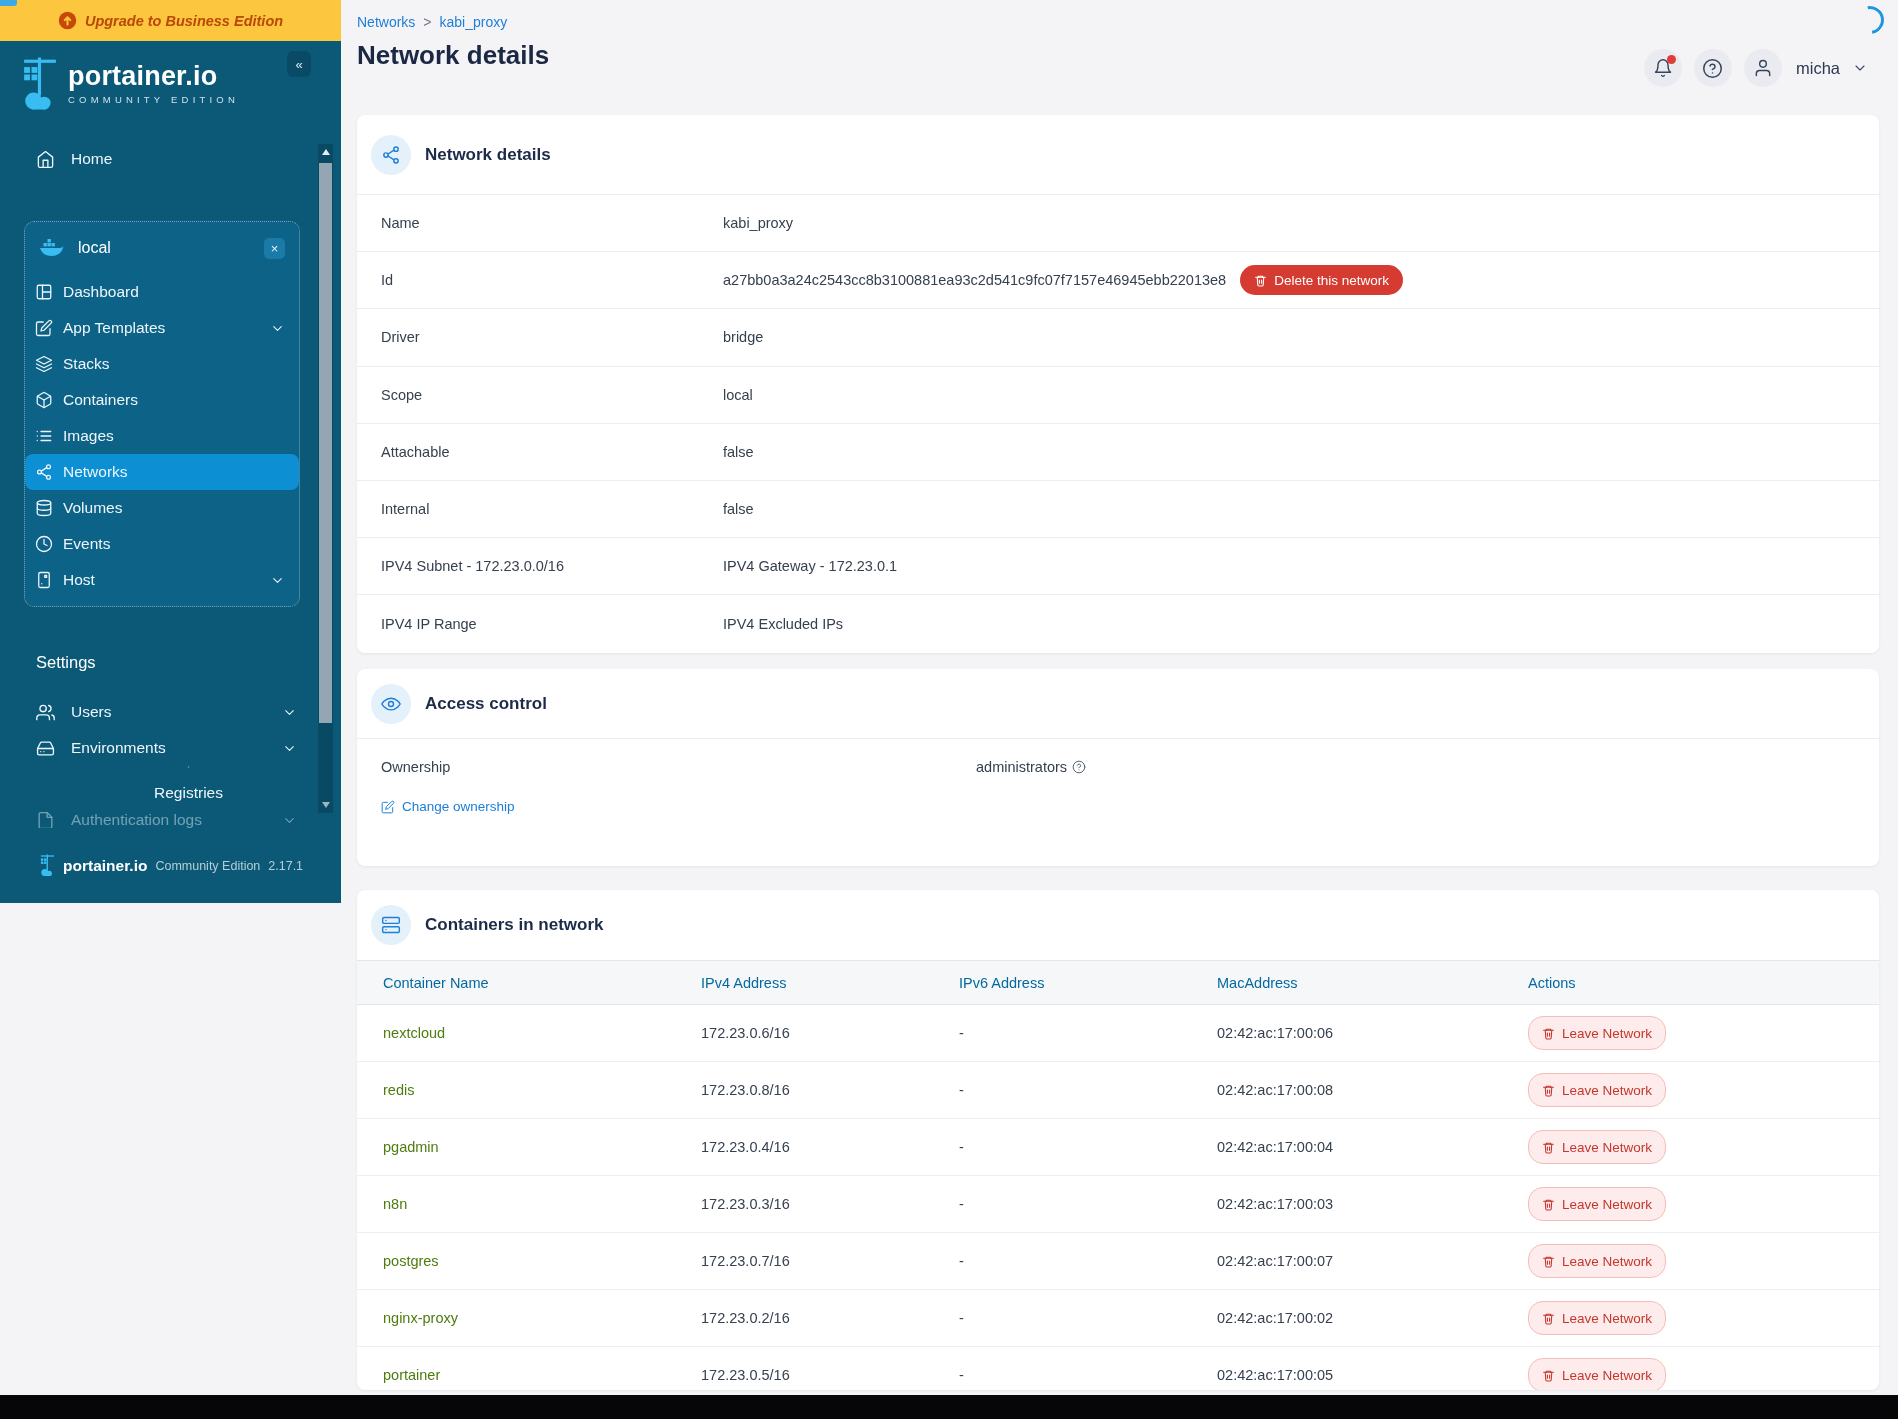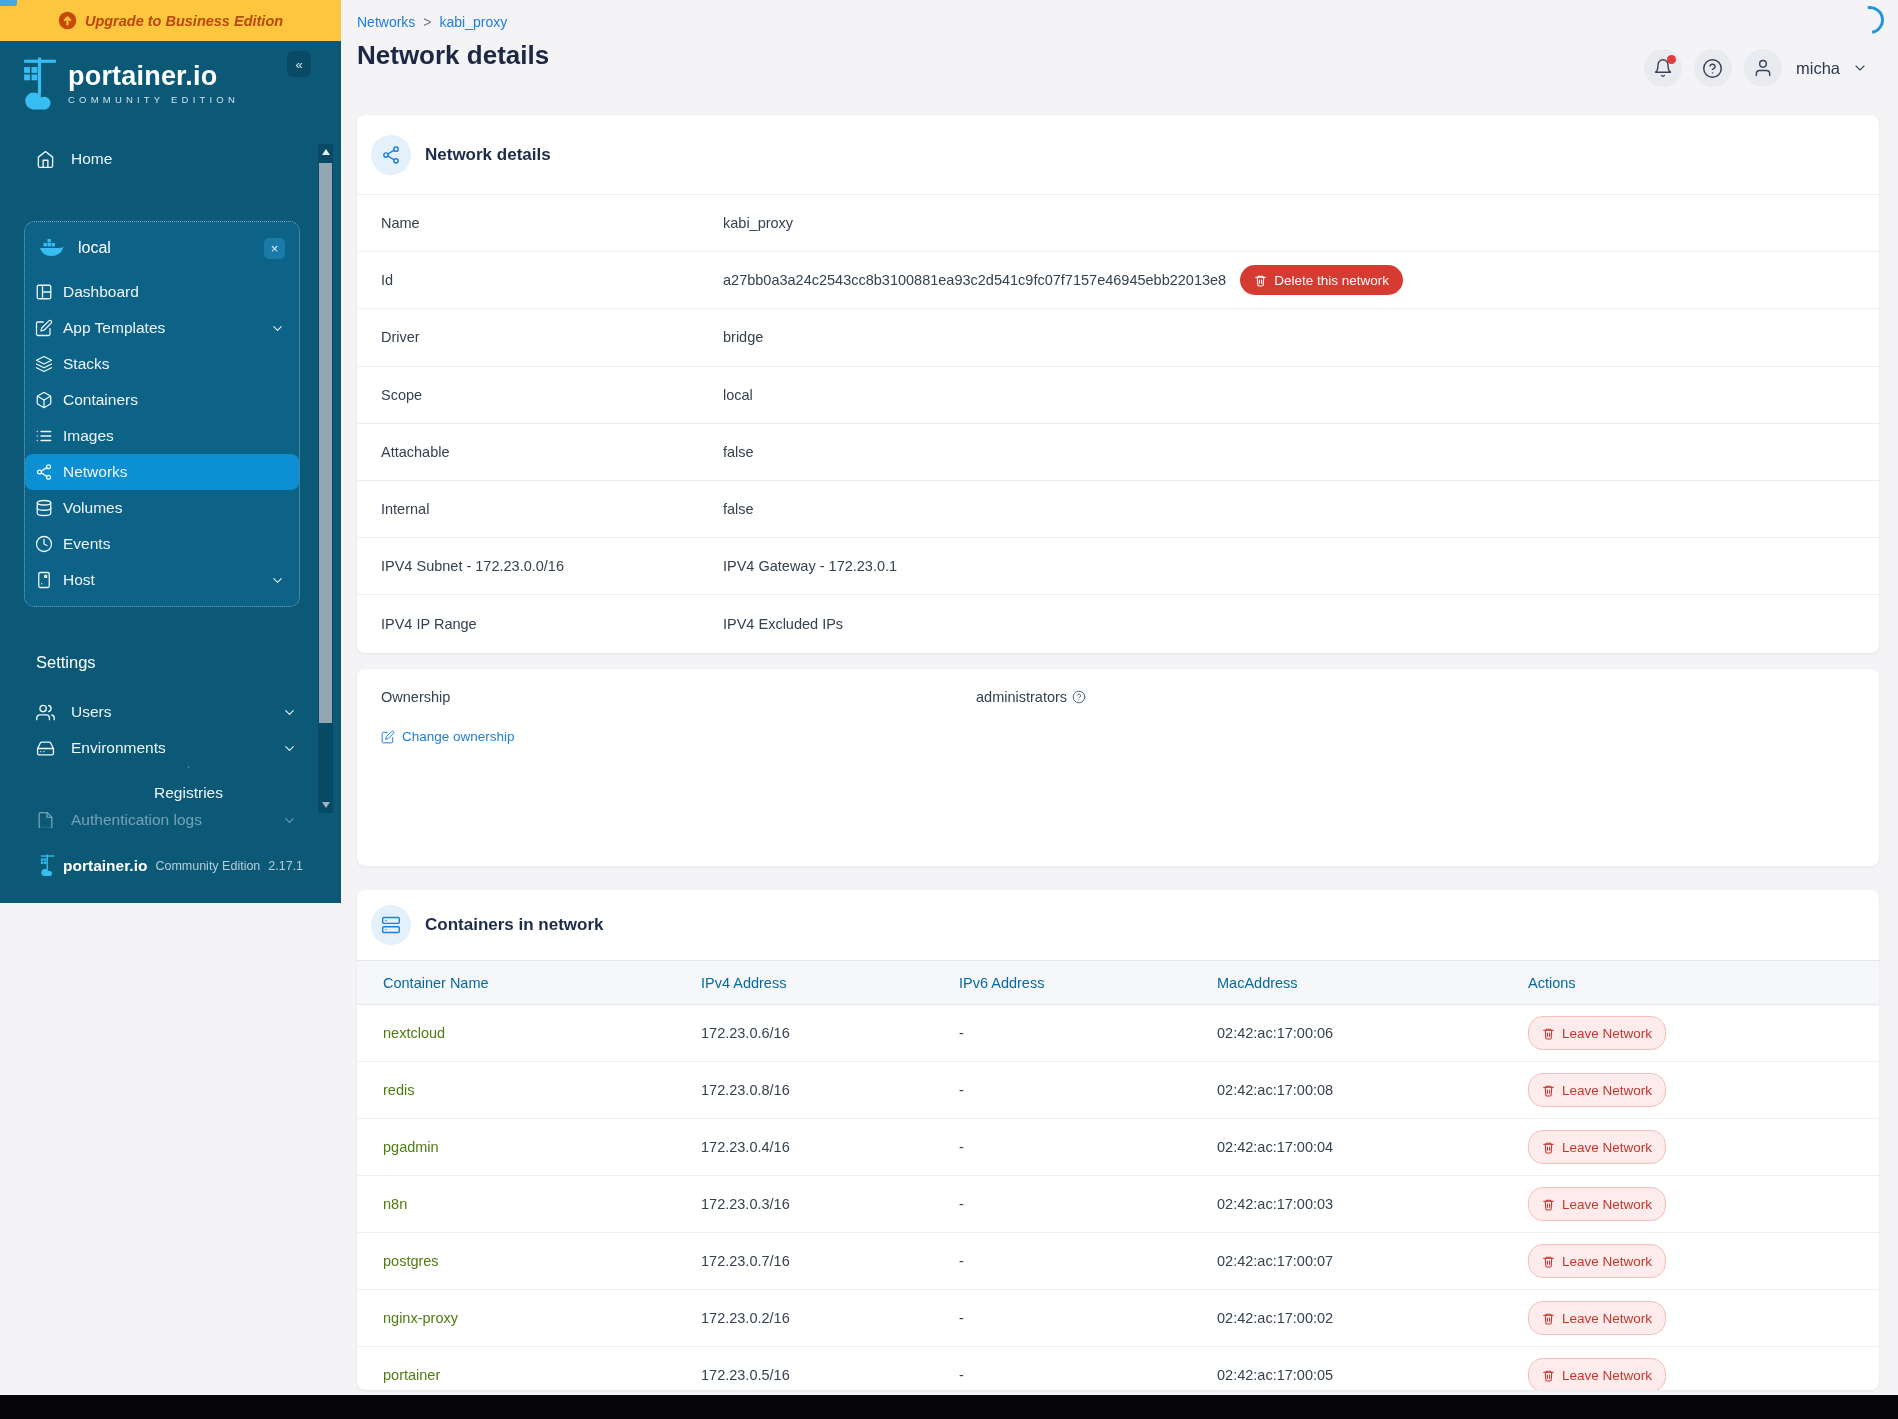"Access control" div.card-header { html: none -> <div> <div> <svg> <path></path> <circle></circle> </svg> </div> <span>Access control</span> </div> }
